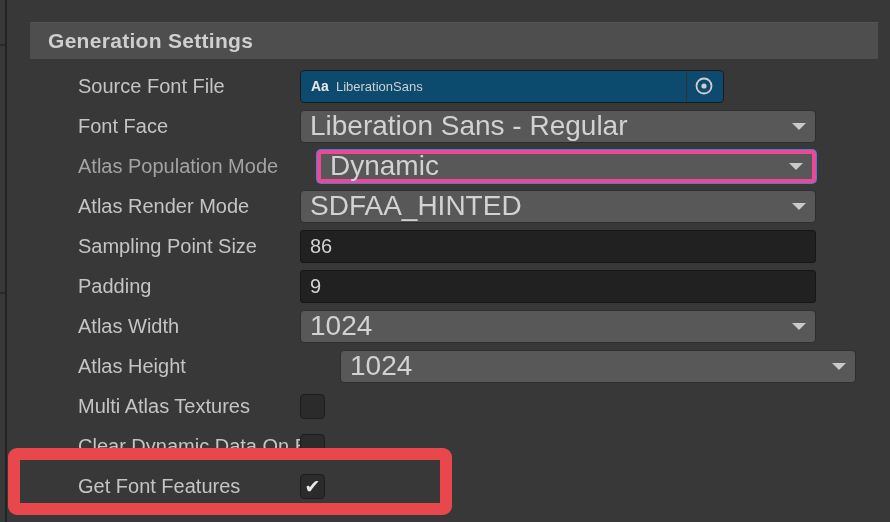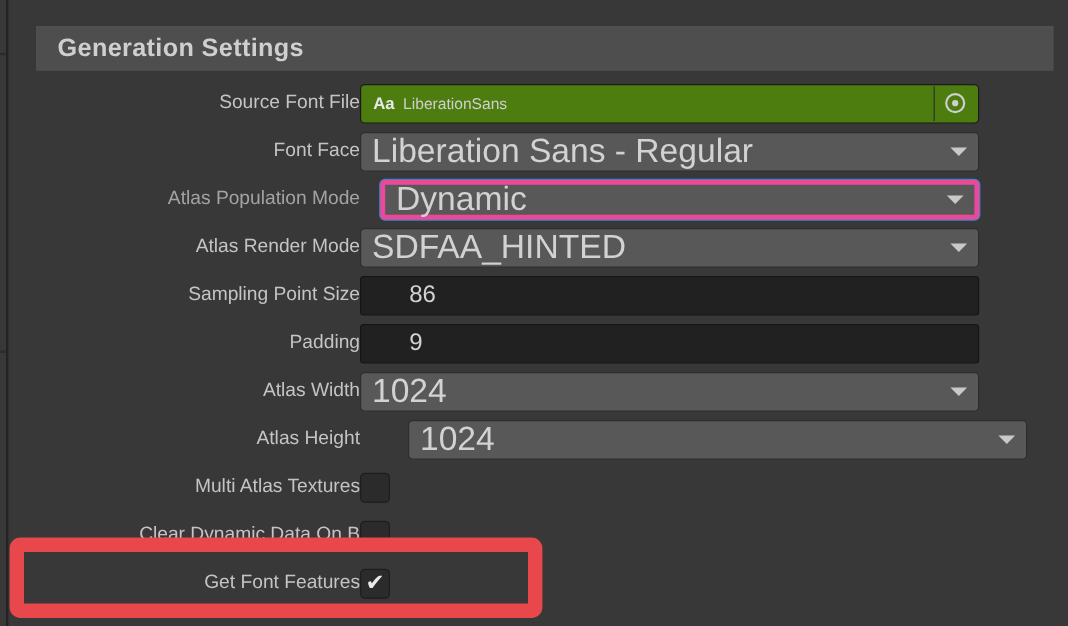"Source Font File" .row-label { font-size: 16px -> 20px; text-align: right -> none }
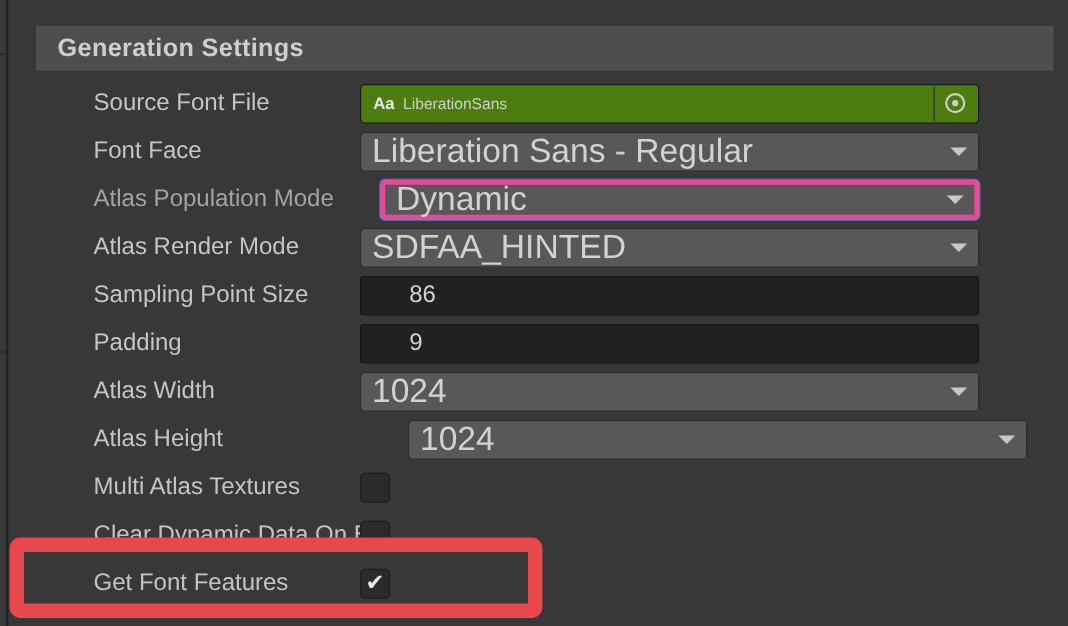"Aa" .object-field { background: #4d7c0f -> #0c4a6e; width: 516px -> 424px }
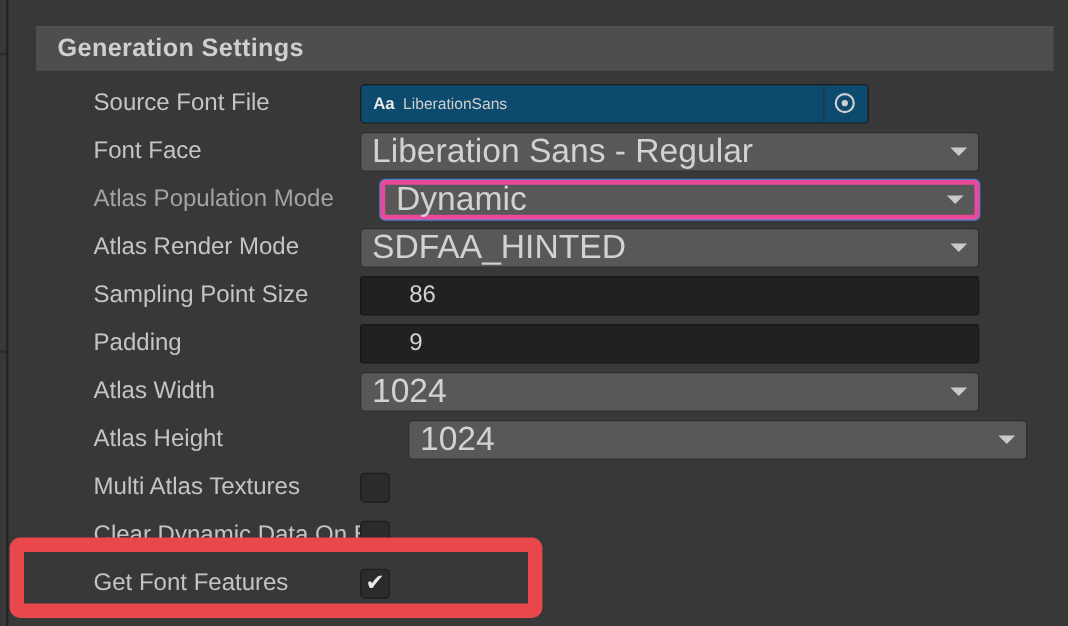"86" .text-field { padding-left: 31px -> none }
